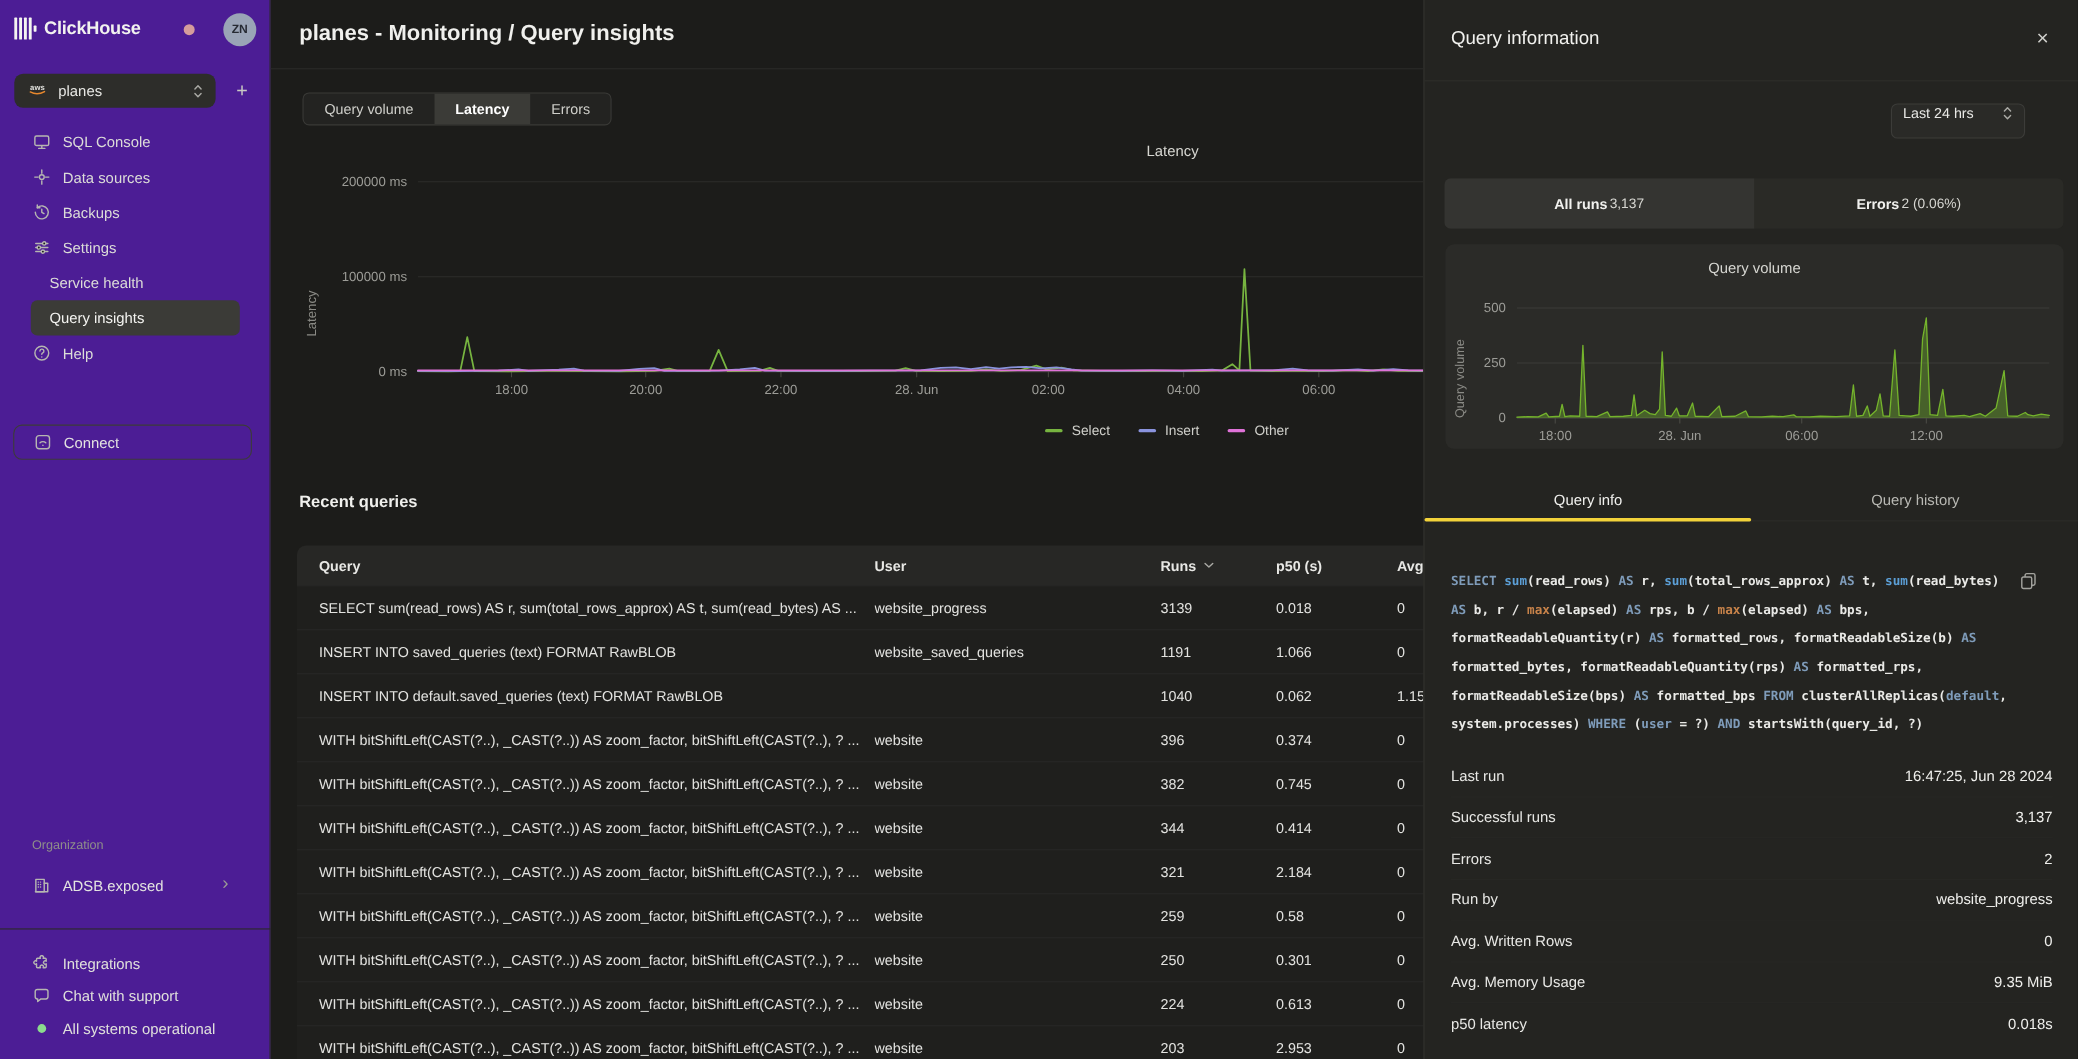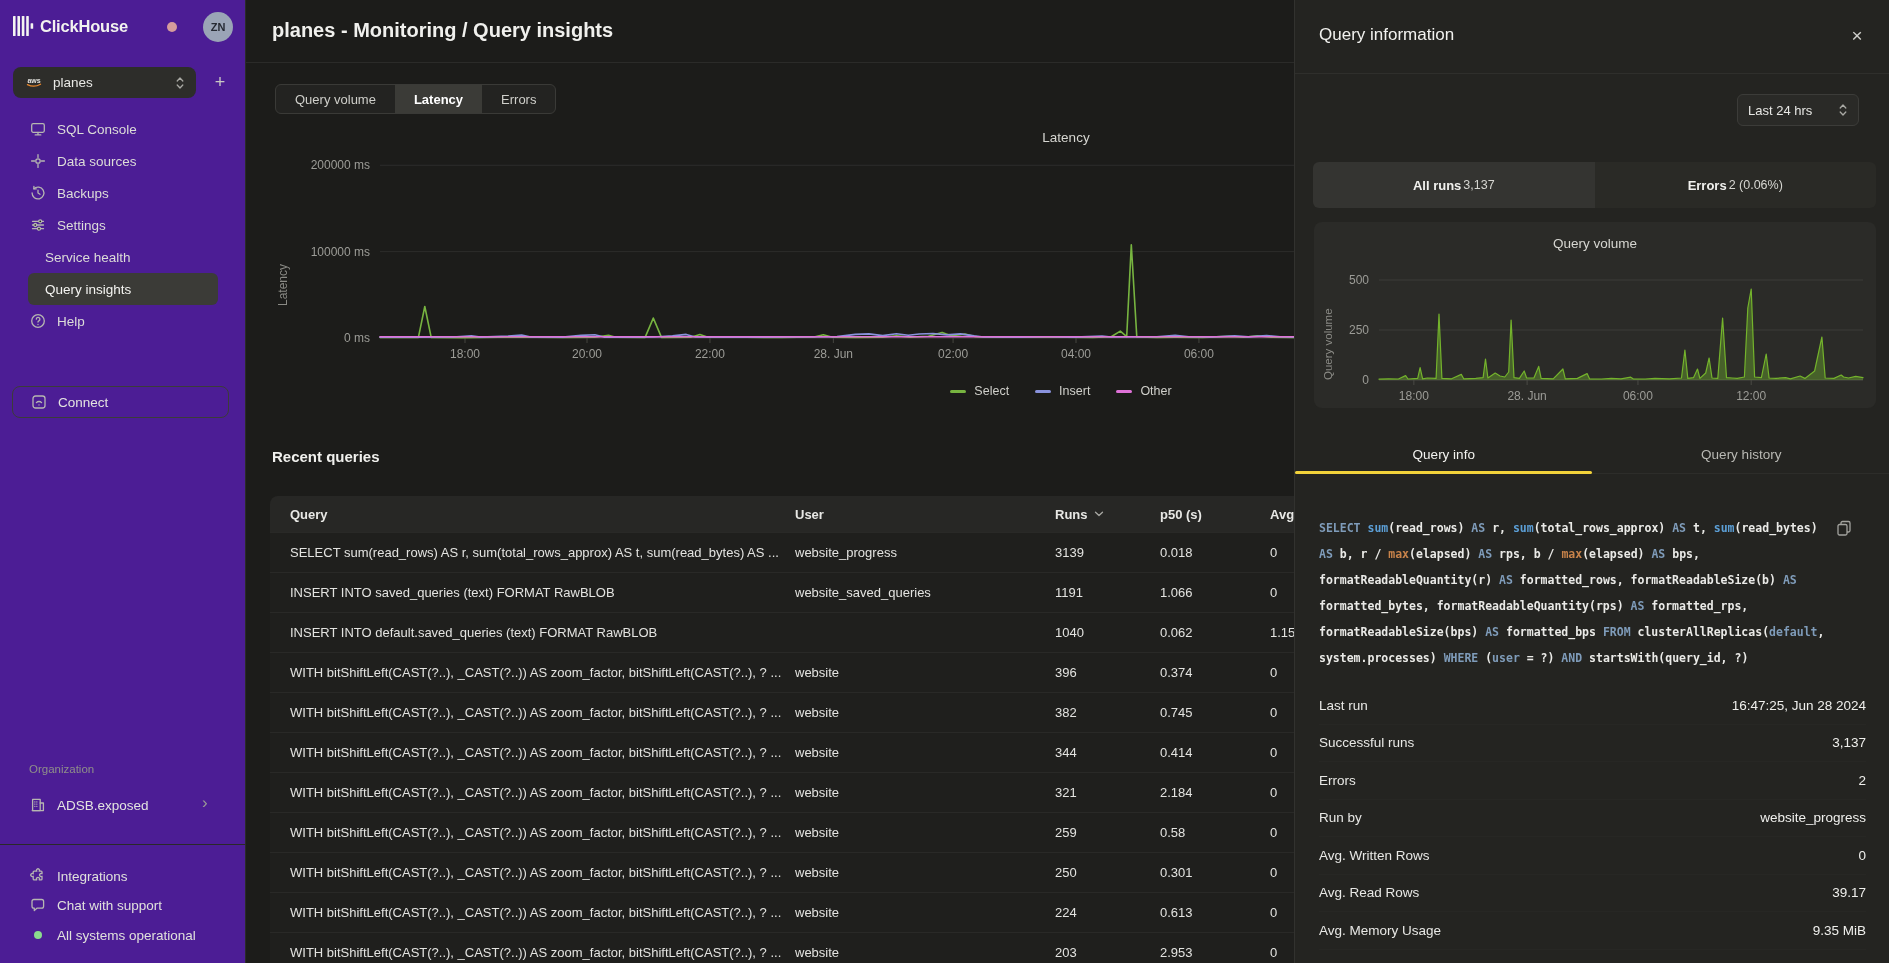"Last 24 hrs" .time-select { align-items: center -> none; left: 442px -> 424px }
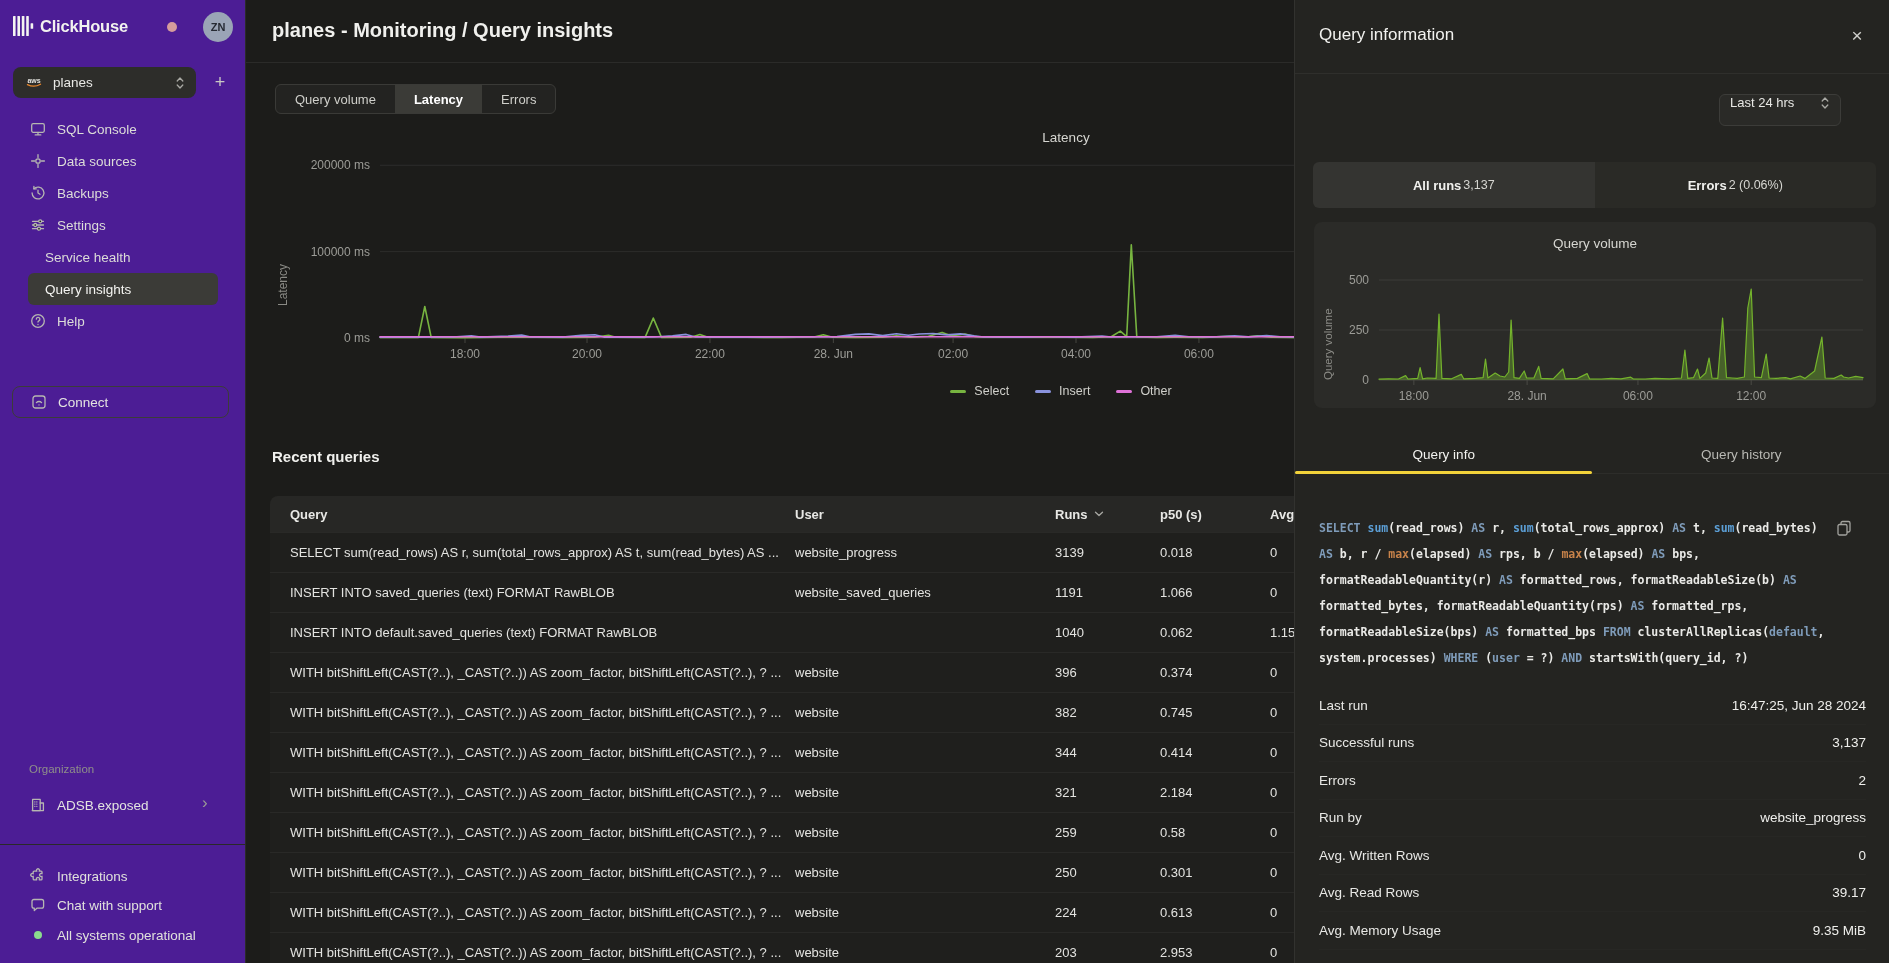"Avg. Read Rows" div.stat-row { html: <div> <span>Avg. Read Rows</span> <span>39.17</span> </div> -> none }
